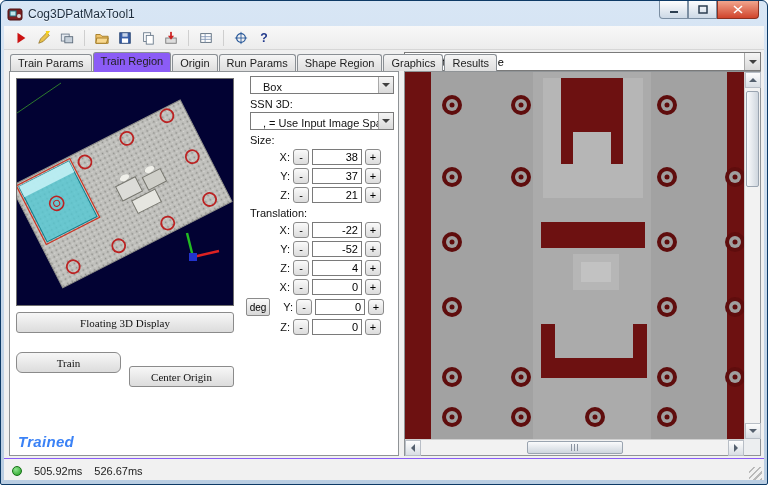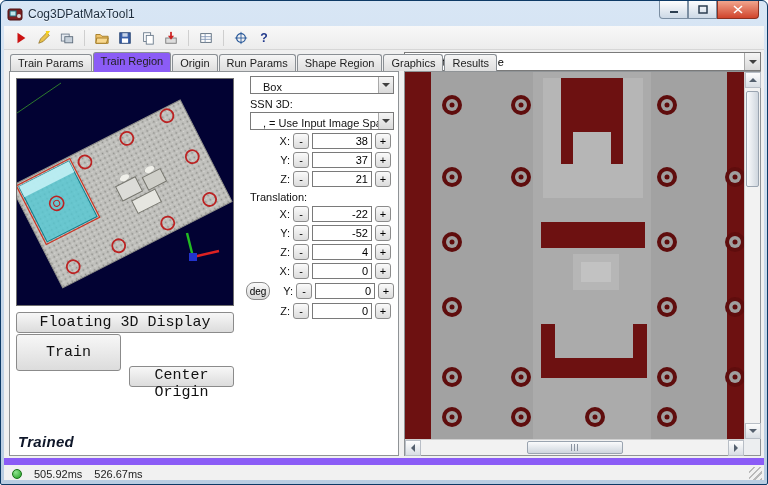"Size:" div.flabel { html: none -> <div>Size:</div> }
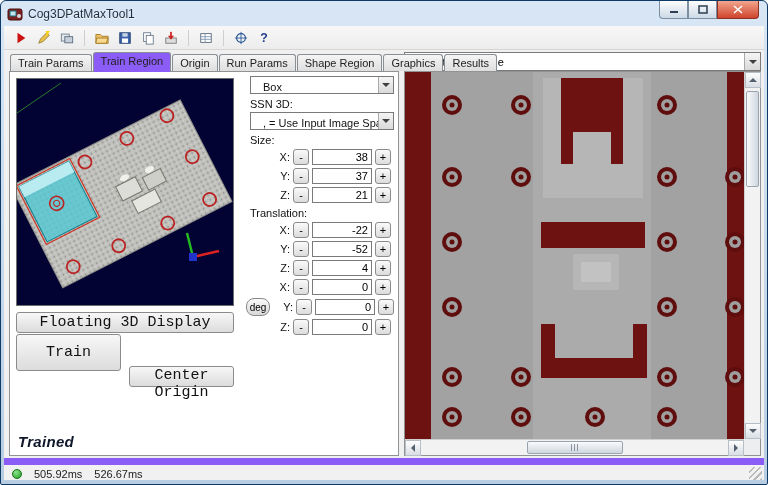"38" .num { width: 60px -> 50px }
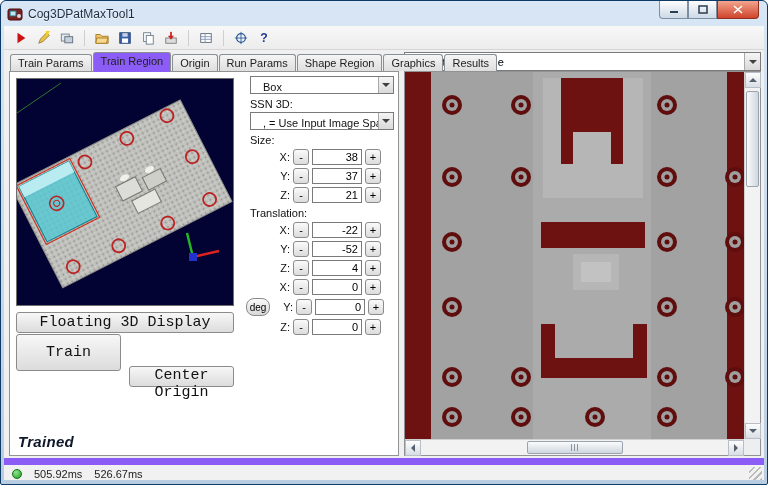"deg" .degbtn { border-radius: 8px -> 2px }
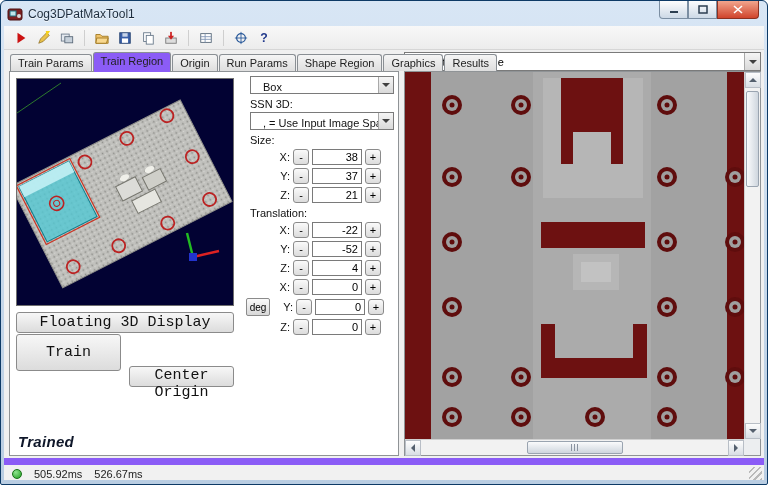"Floating 3D Display" .btn { font-family: Liberation Mono, monospace -> Liberation Serif, serif; font-size: 15px -> 11px }
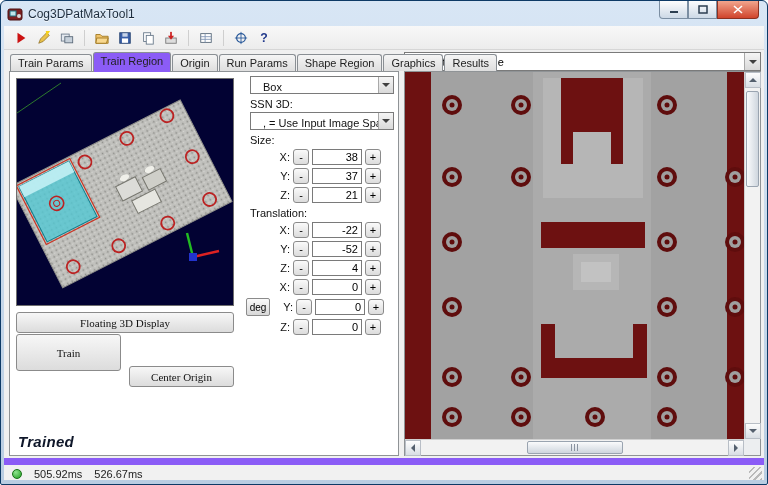"Train" .btn-train { border-radius: none -> 6px; height: 37px -> 21px; top: 262px -> 280px }
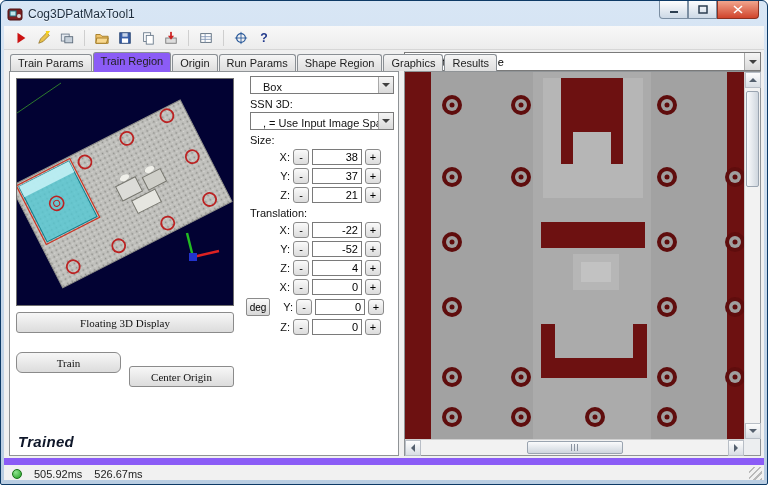"Trained" .trained { color: #0f172a -> #3b82f6 }
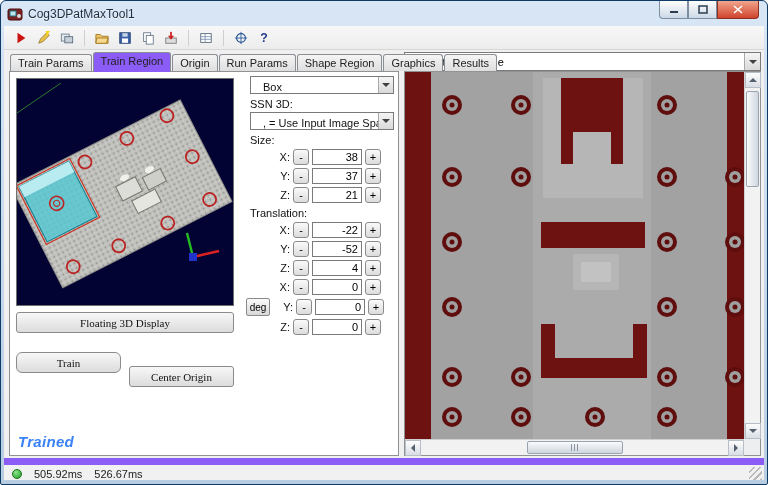"505.92ms" .statusbar { border-top: 7px solid #8b5cf6 -> 1px solid #8b5cf6 }
